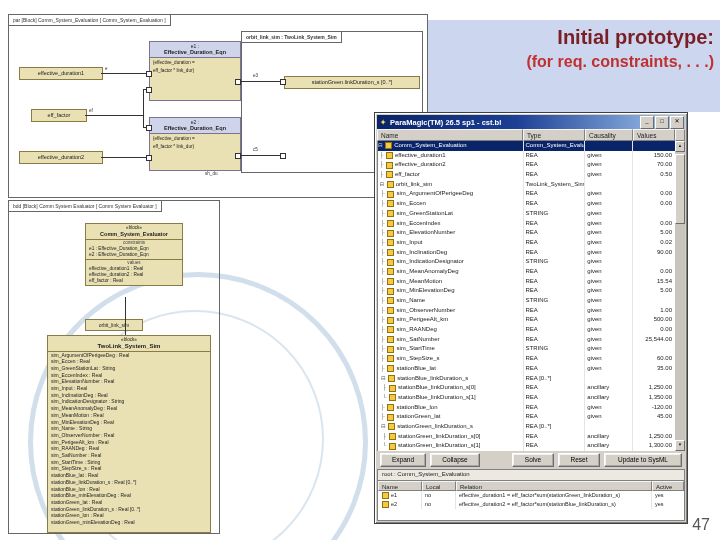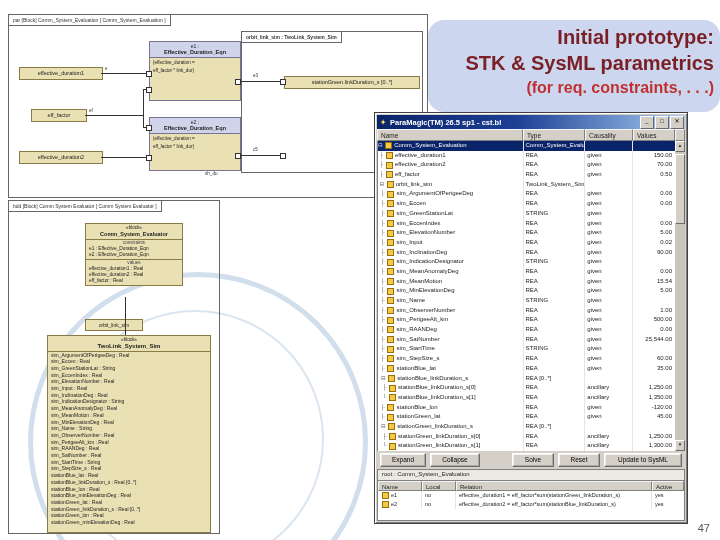"Initial prototype:" .title-band { border-radius: 16px -> none }
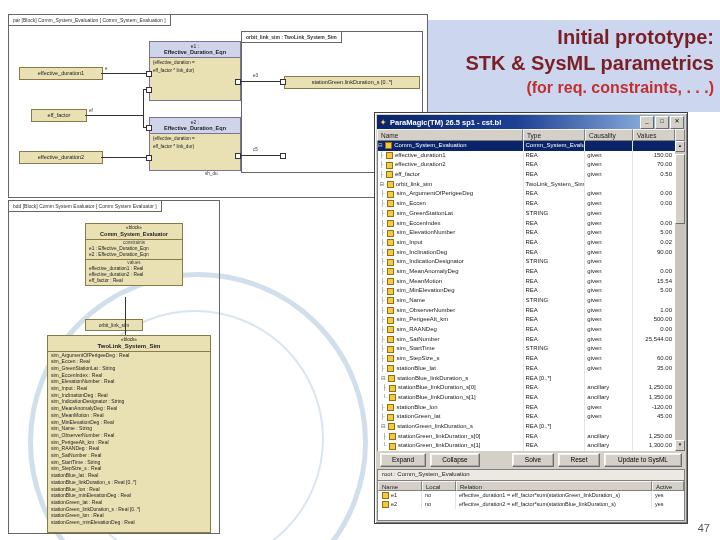"STK & SysML parametrics" div.t2 { html: <div>STK &amp; SysML parametrics</div> -> none }
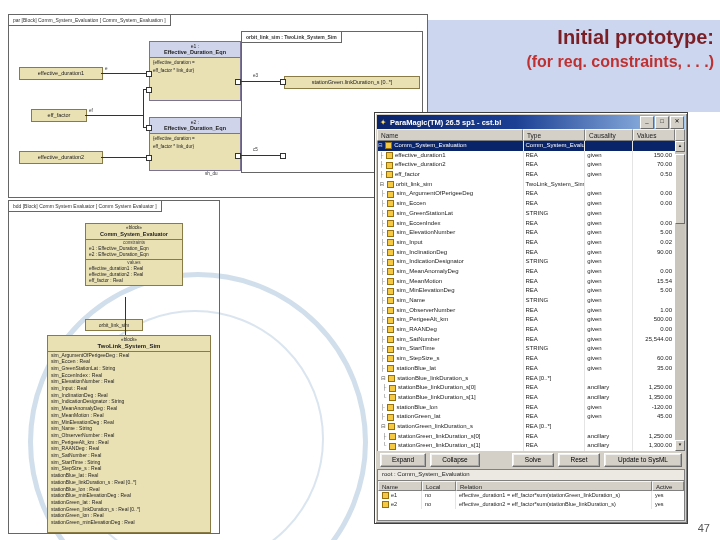"47" .pageno { font-size: 11px -> 16px }
